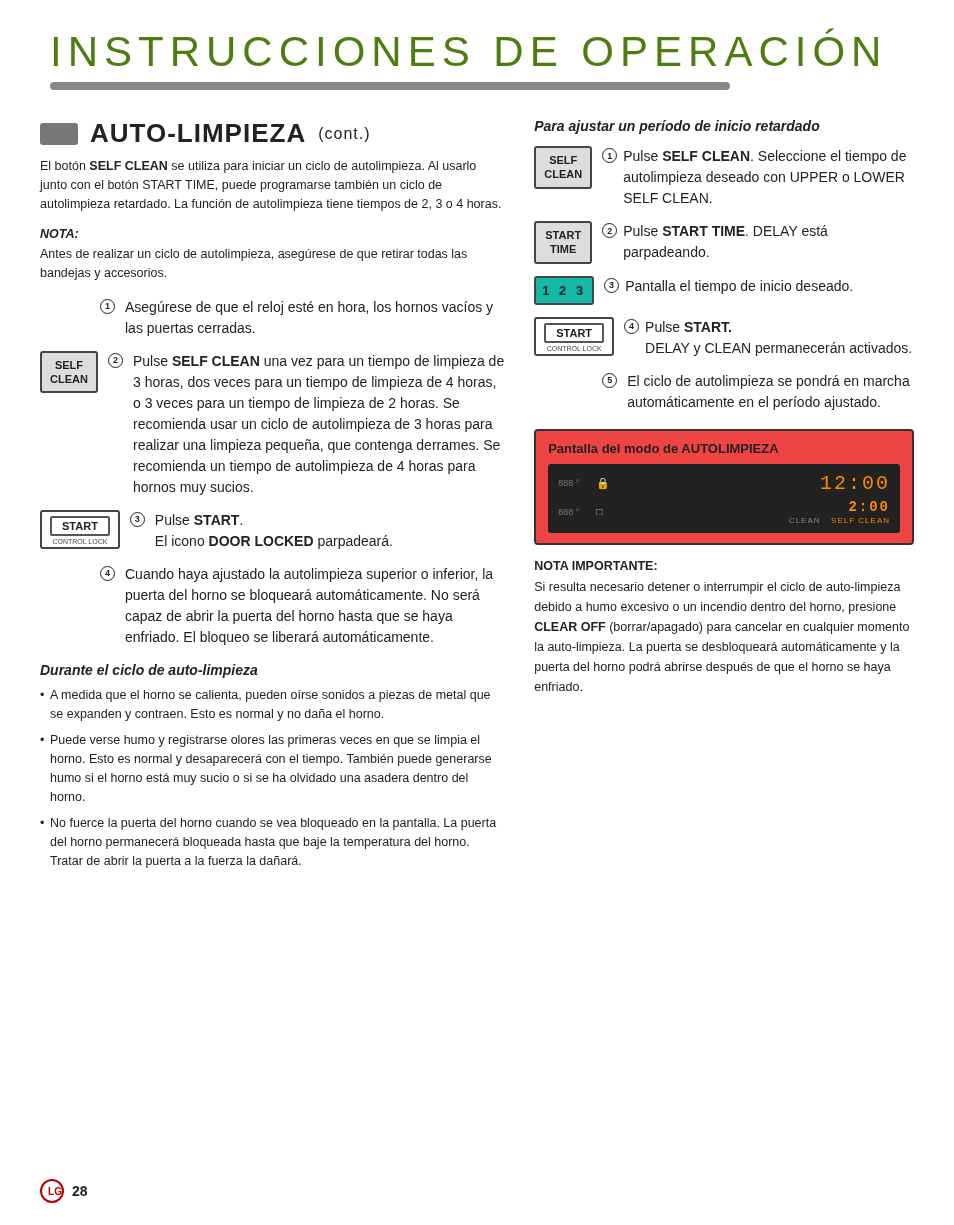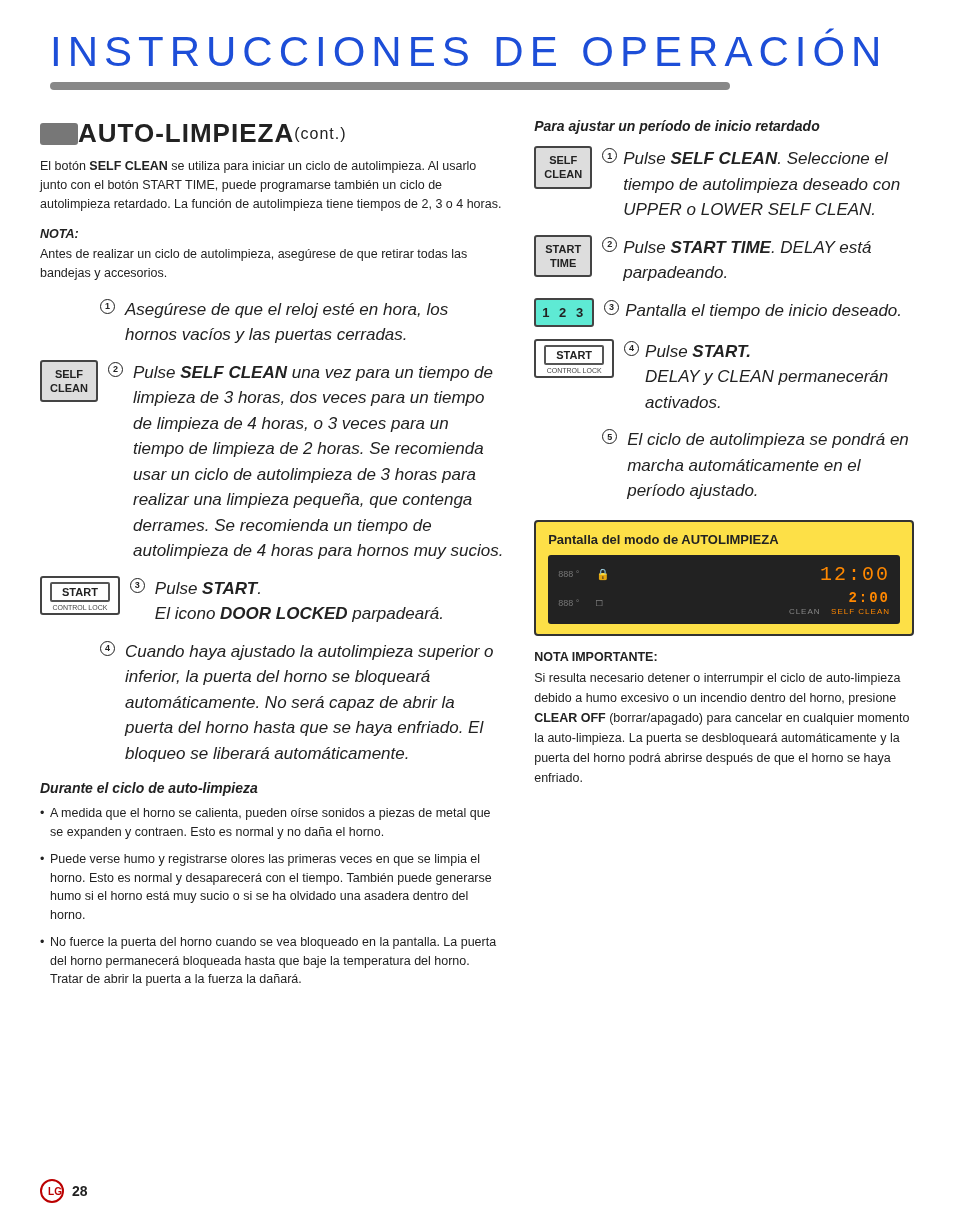"INSTRUCCIONES DE OPERACIÓN" .page-title { color: #1d4ed8 -> #4d7c0f }
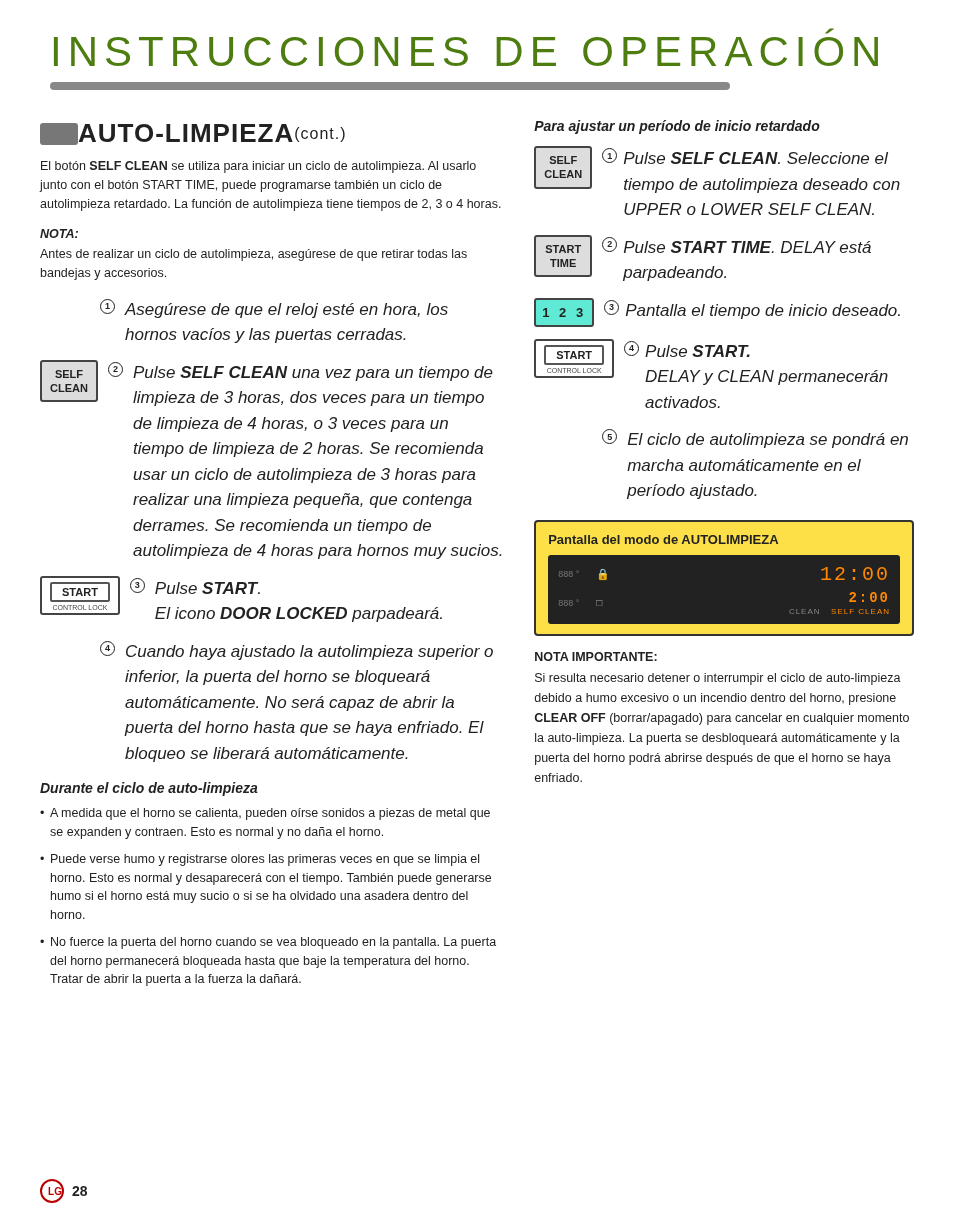"AUTO-LIMPIEZA" .section-title { gap: 0 -> 12px }
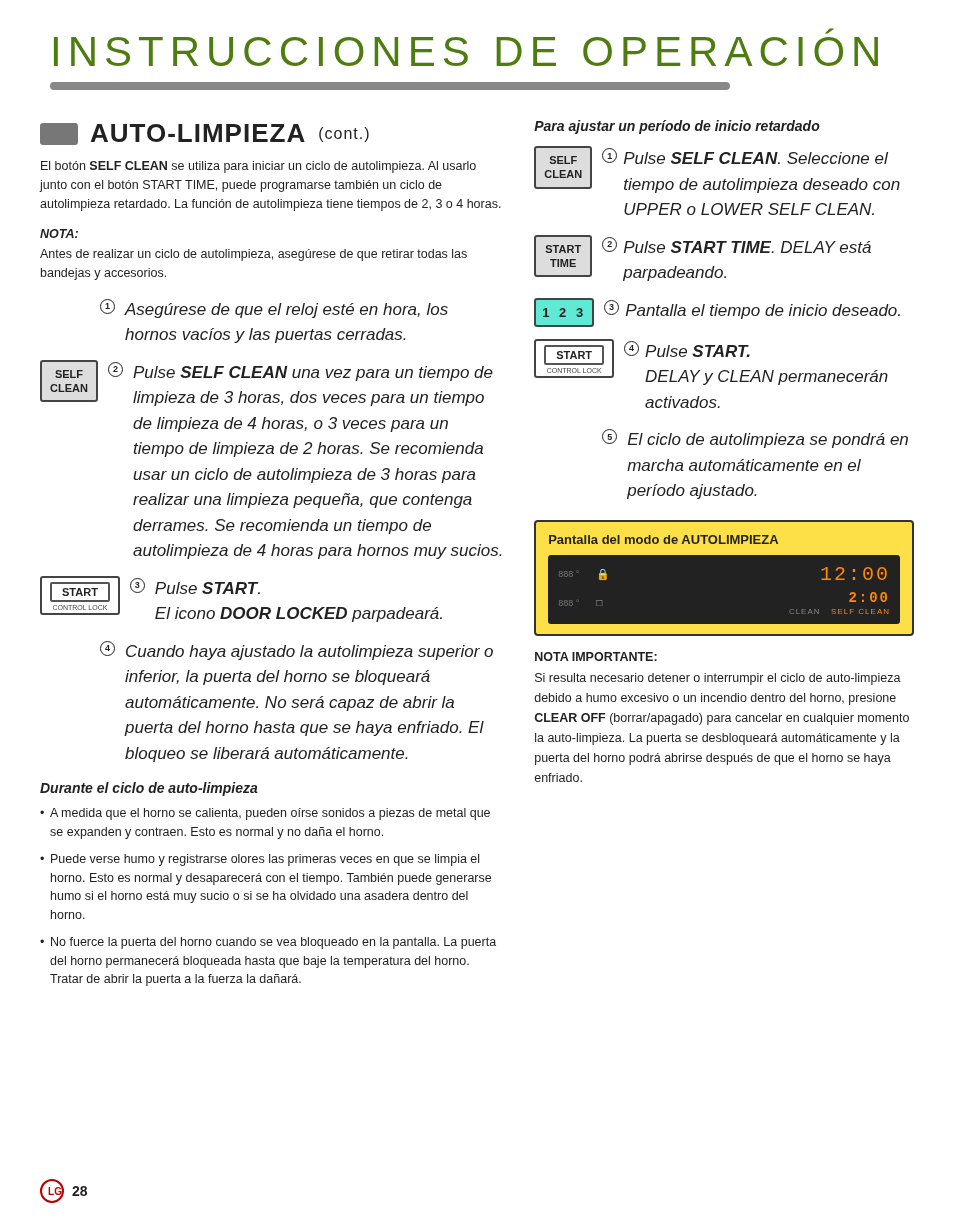"Pulse SELF CLEAN. Seleccione el" .step-text { font-size: 17px -> 14px; font-style: italic -> none }
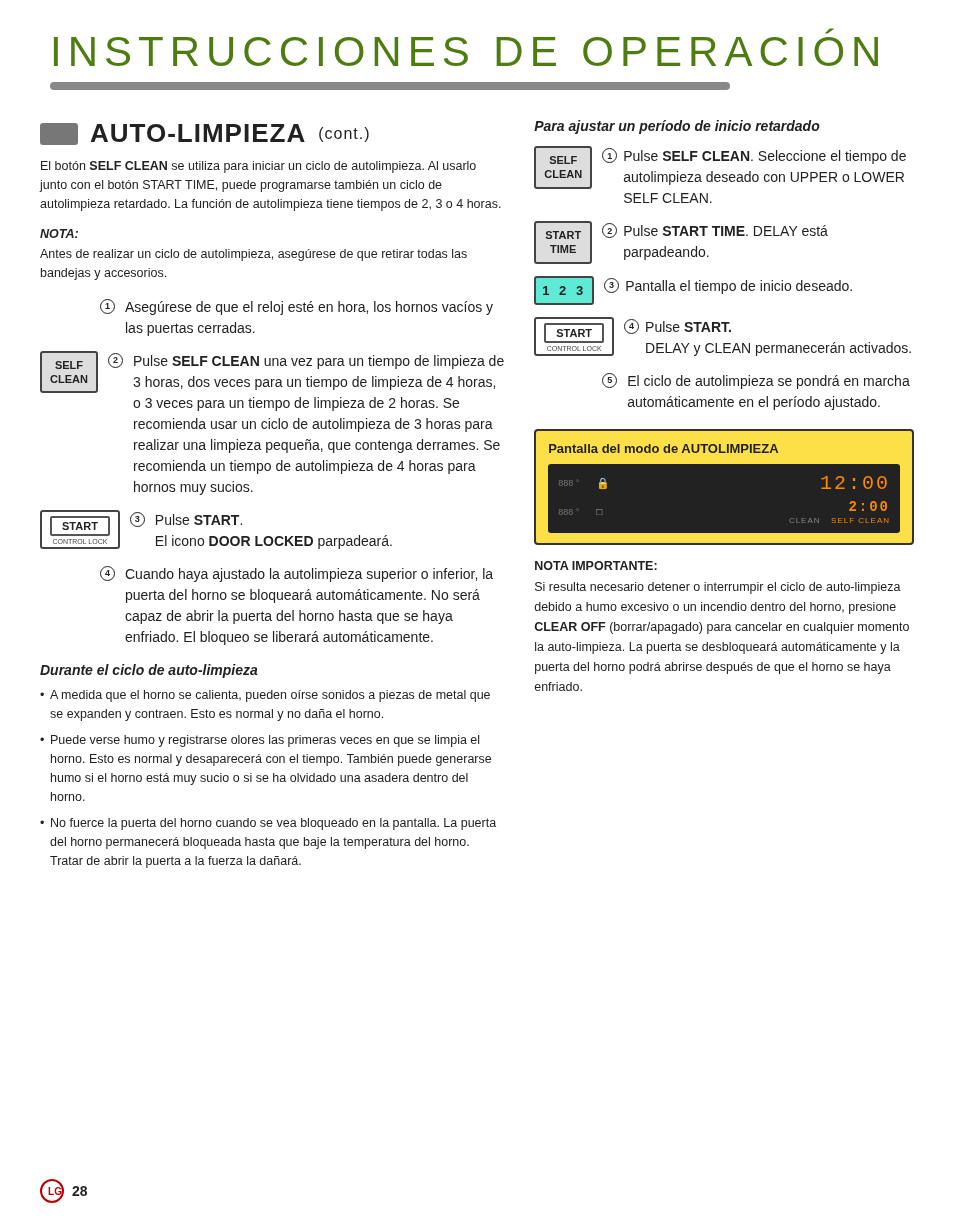"1 2 3" .num-display { background: #5eead4 -> #14b8a6 }
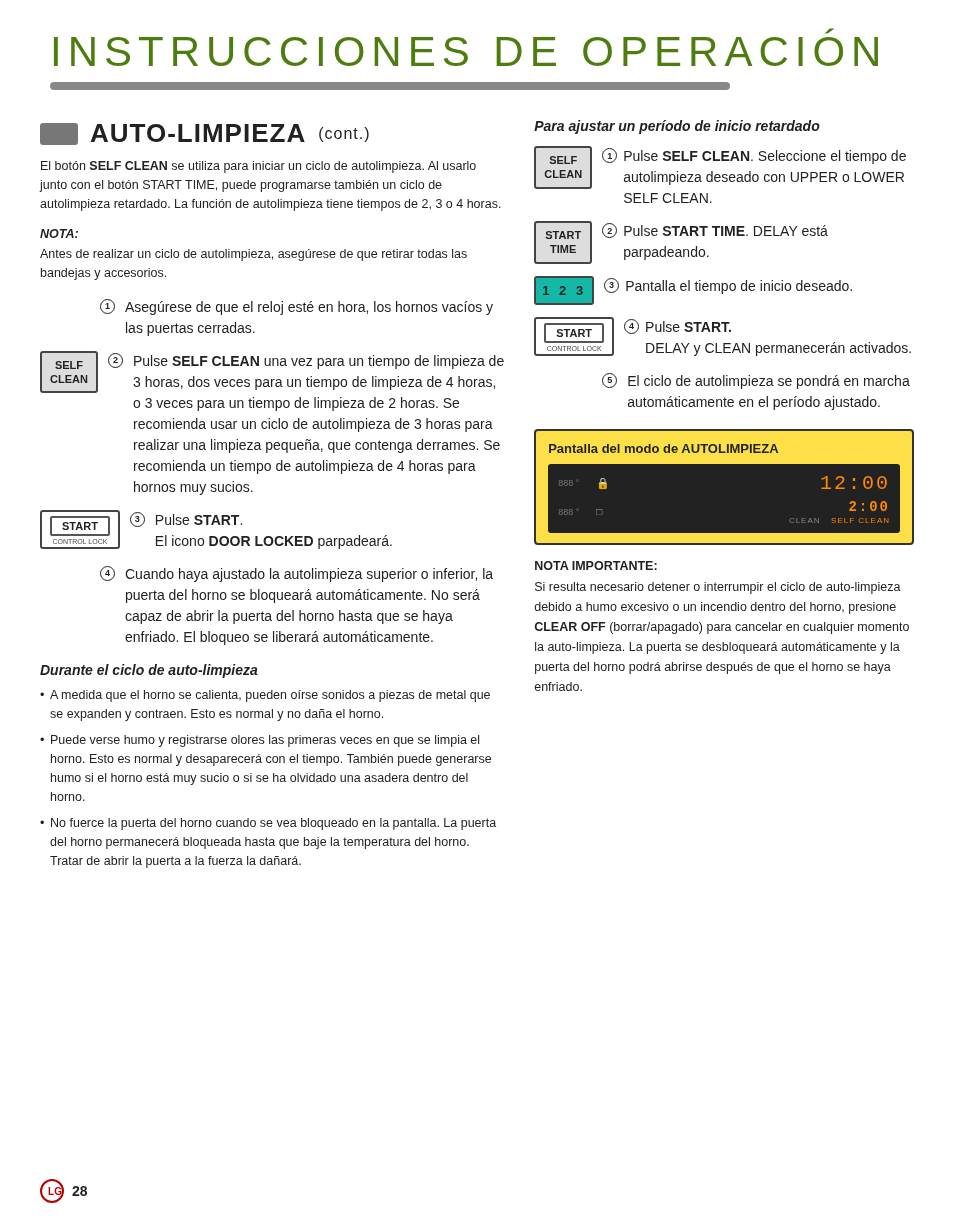"Pantalla del modo de AUTOLIMPIEZA" .autolimpieza-box { background: #fde047 -> #ef4444 }
